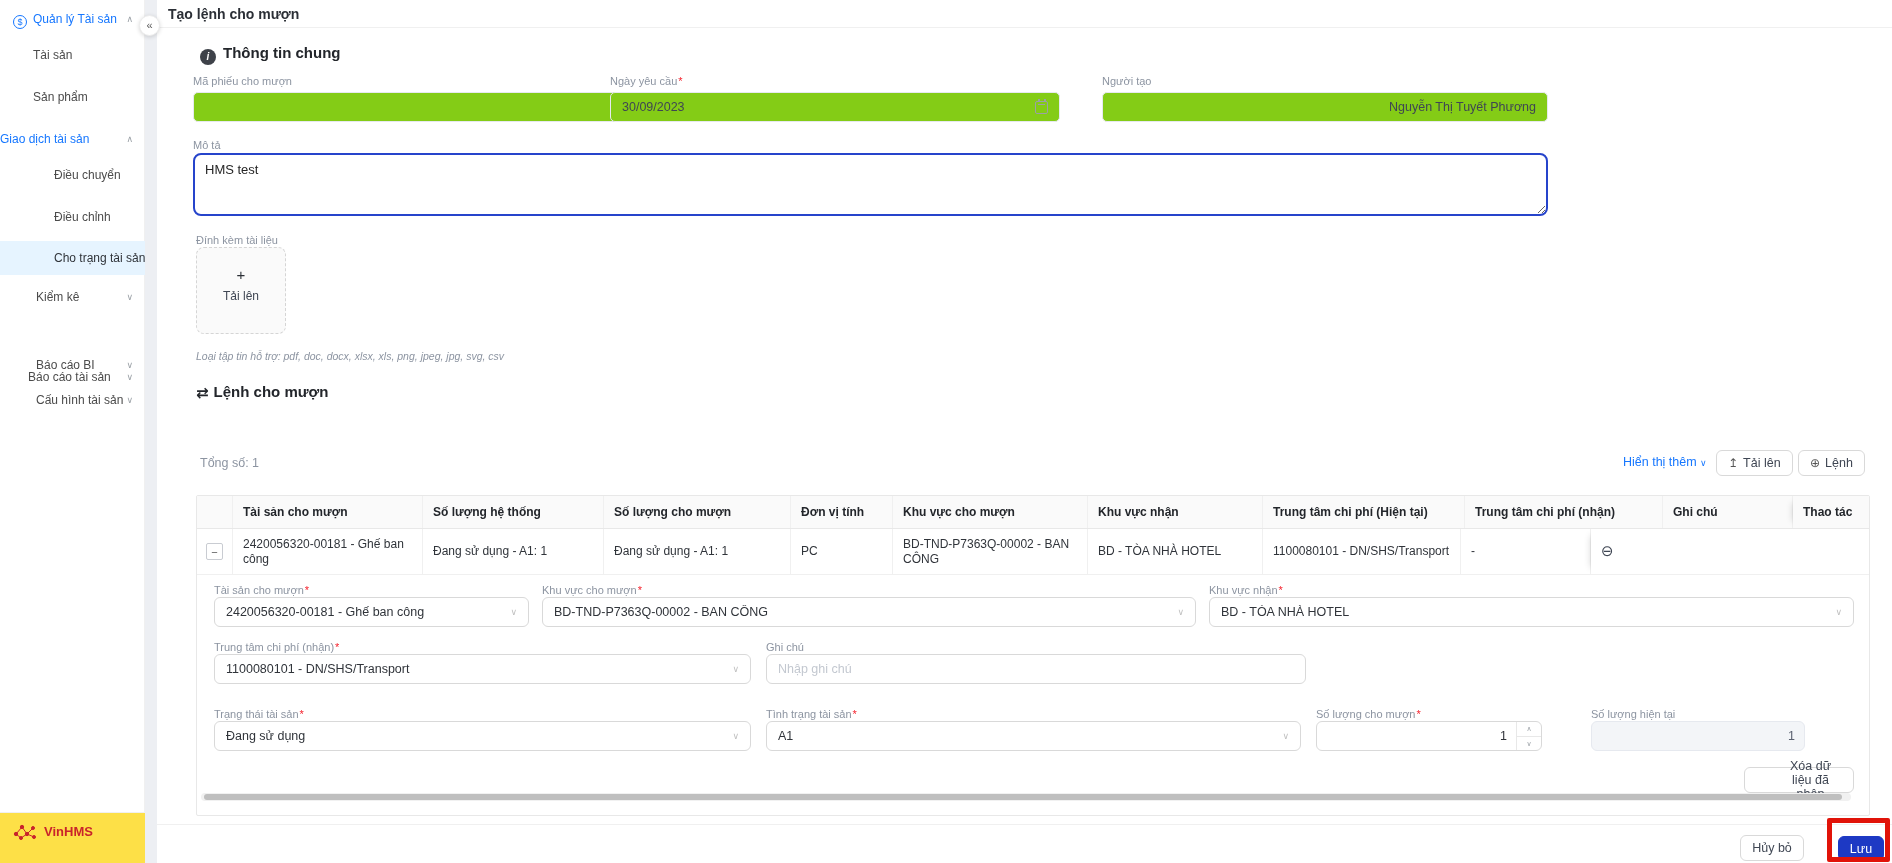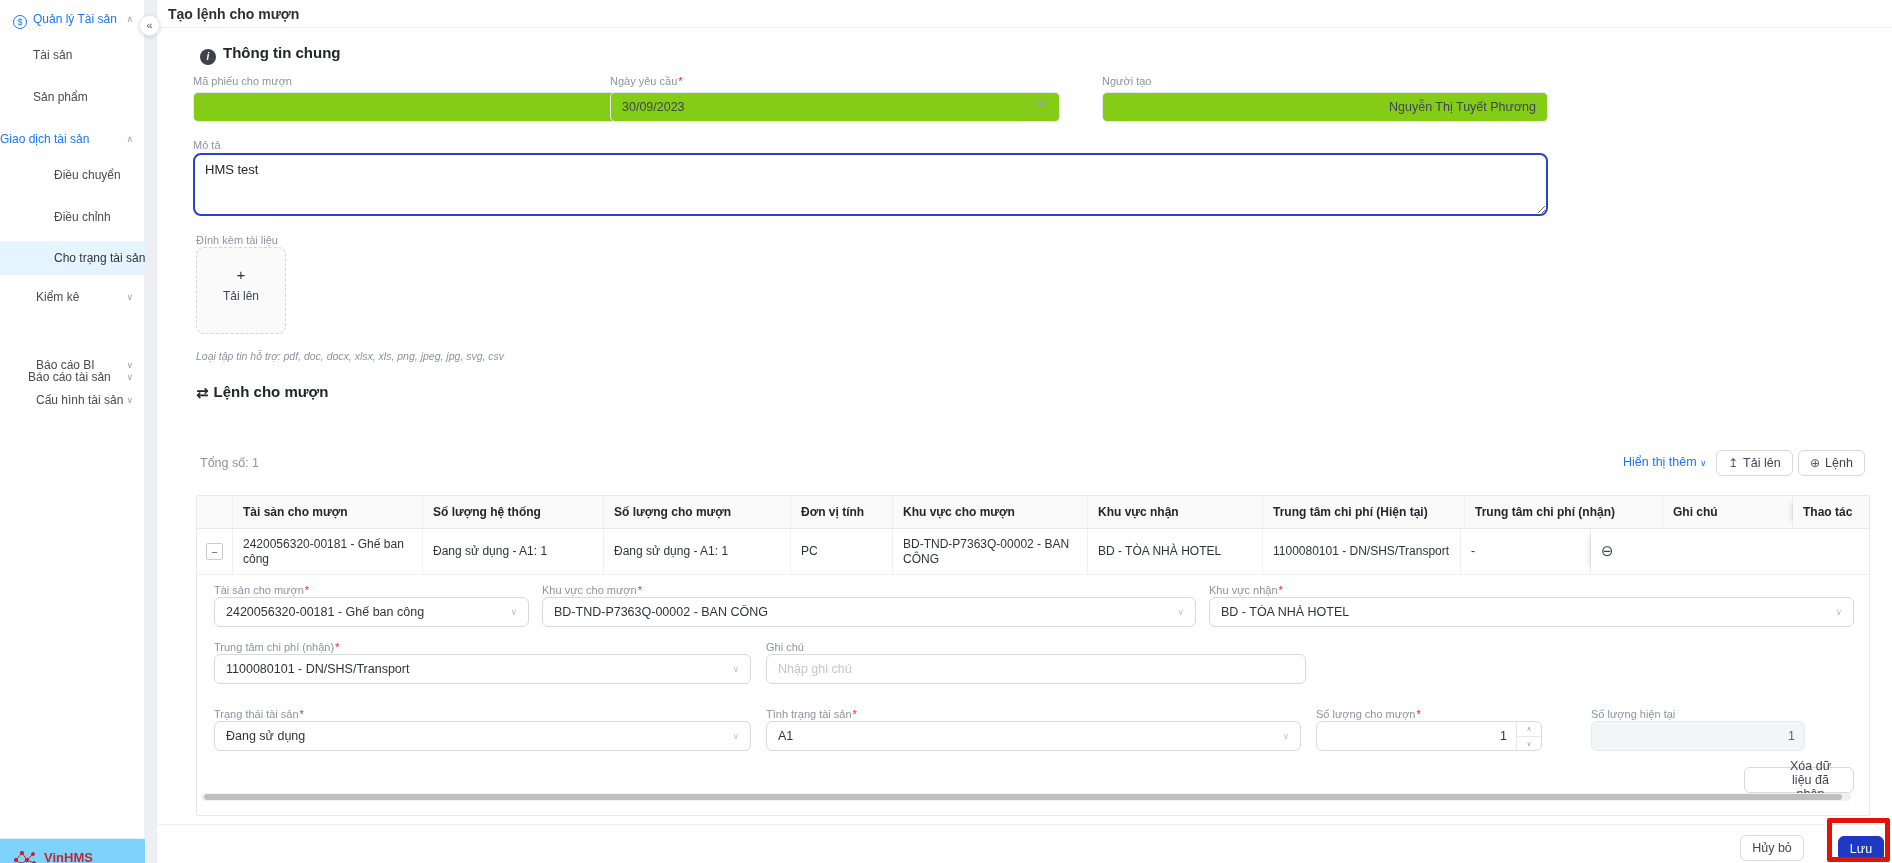"VinHMS" .sidebar-footer { background: #7dd3fc -> #fde047; height: 25px -> 51px }
